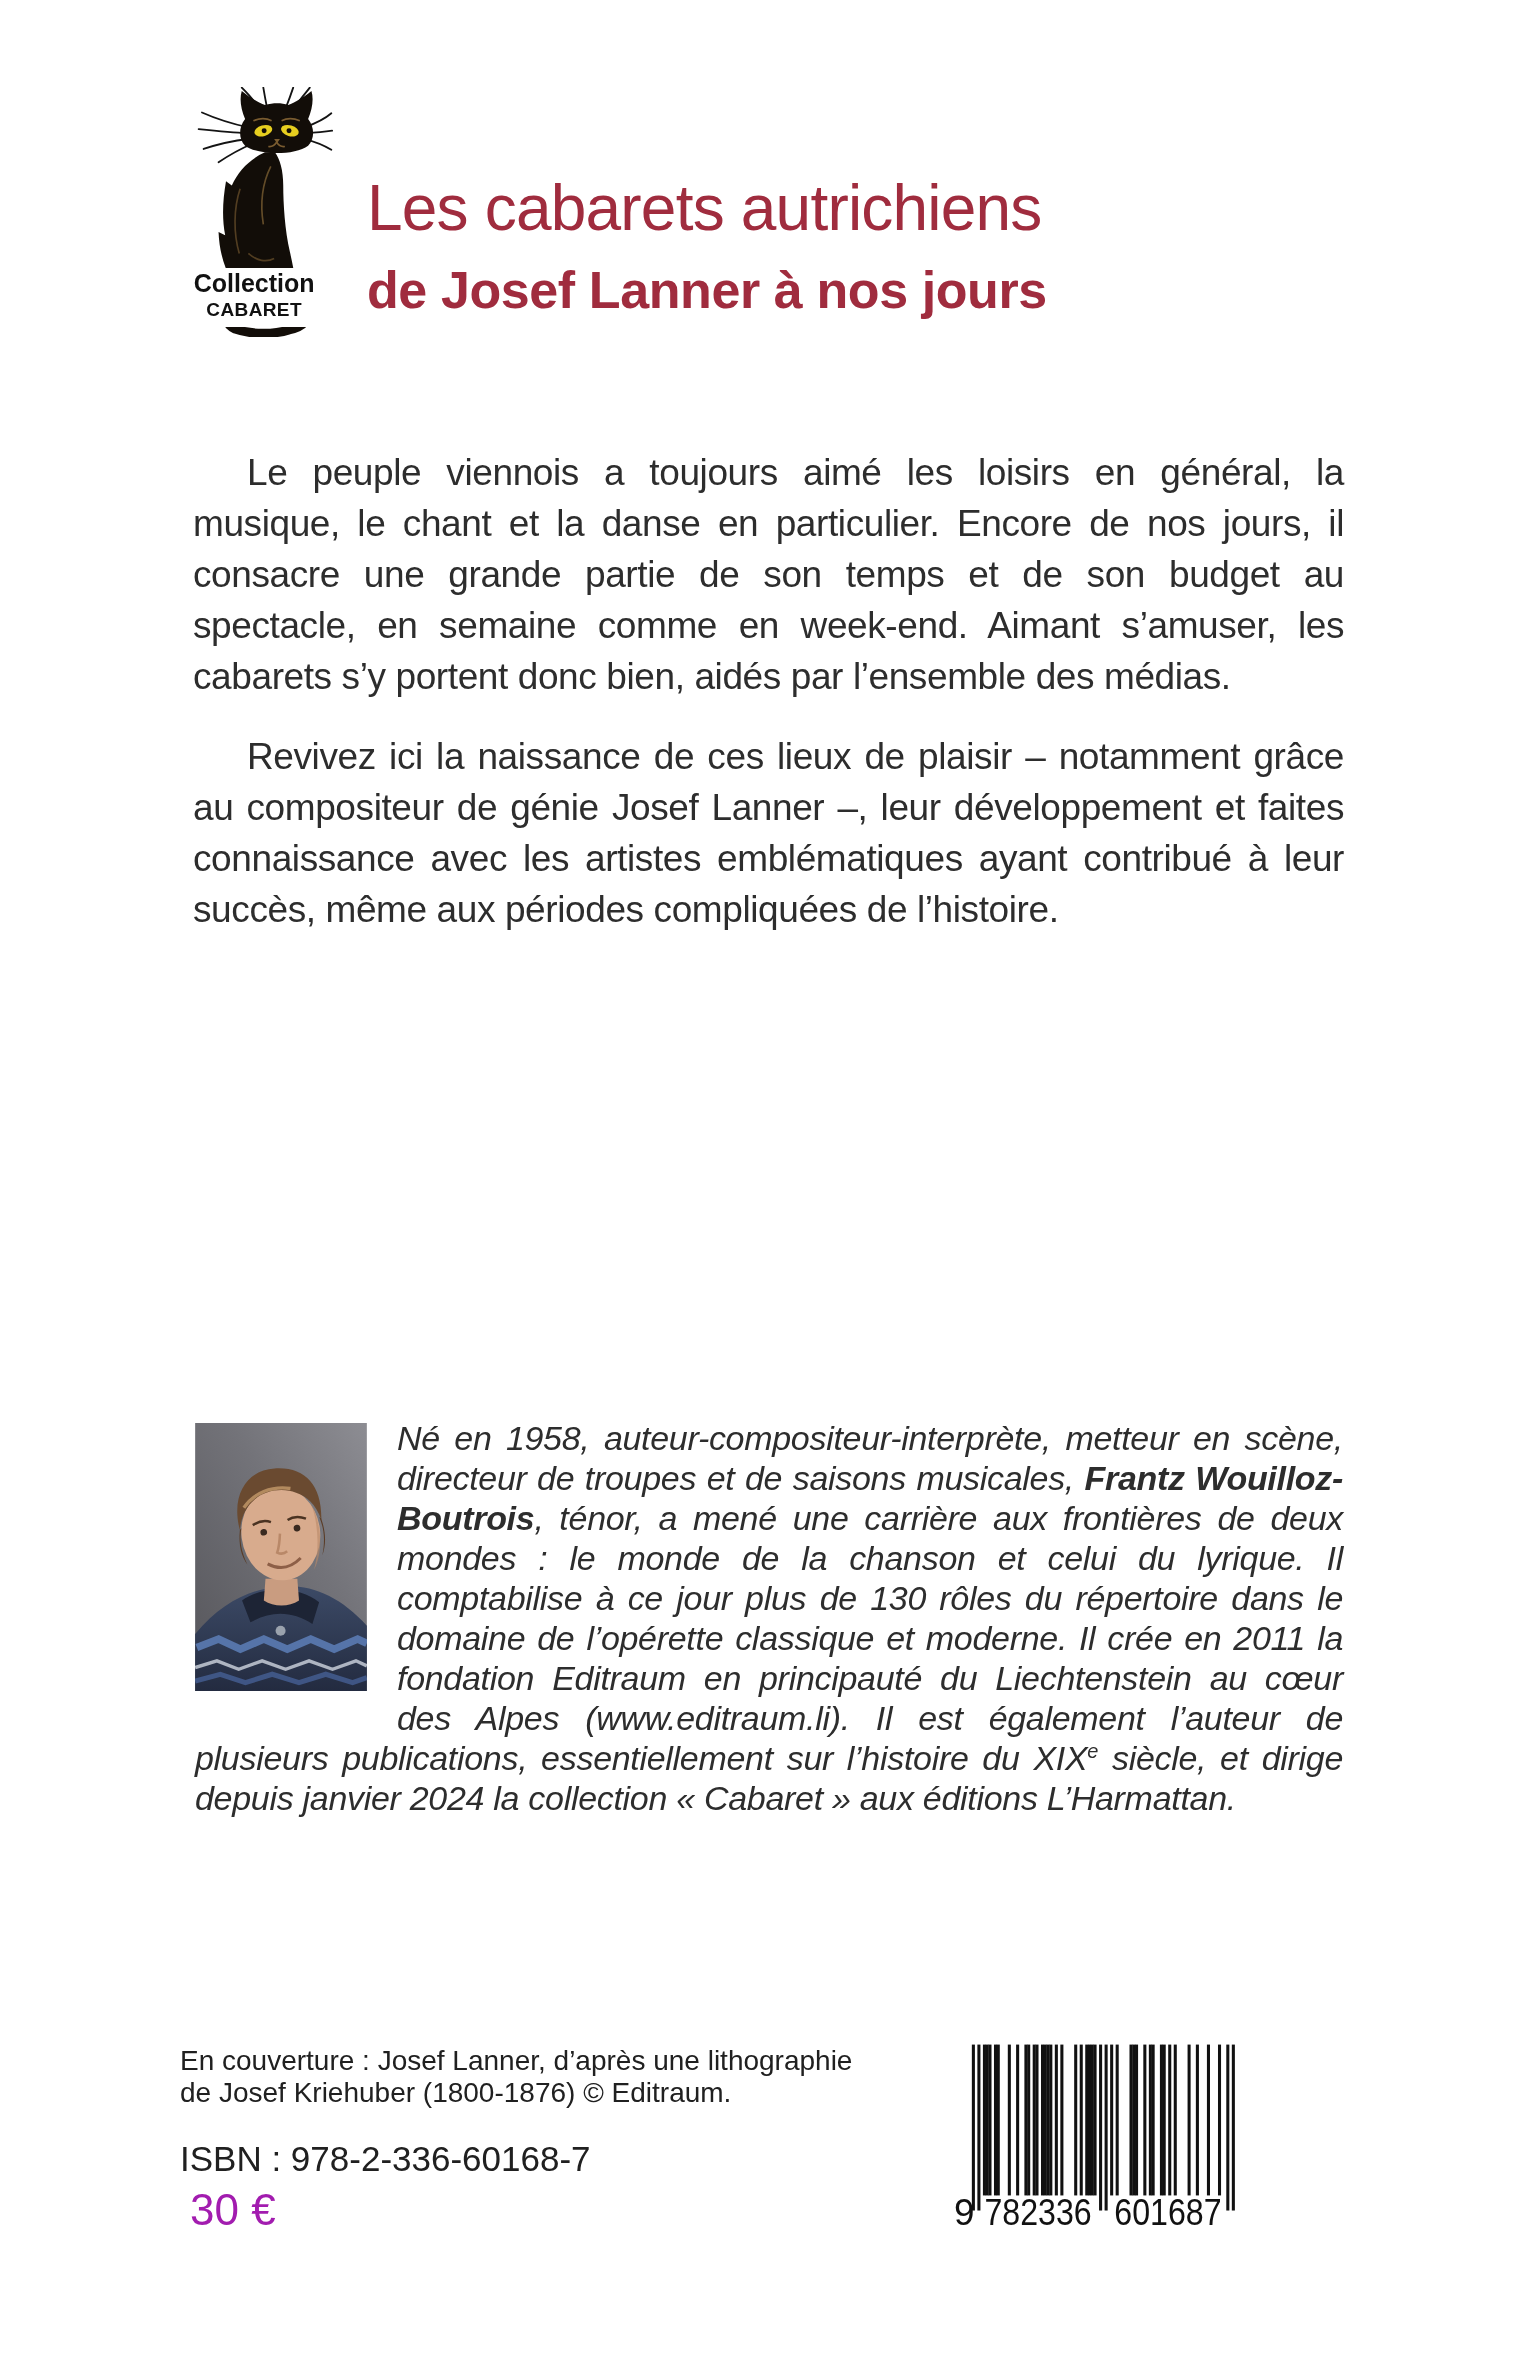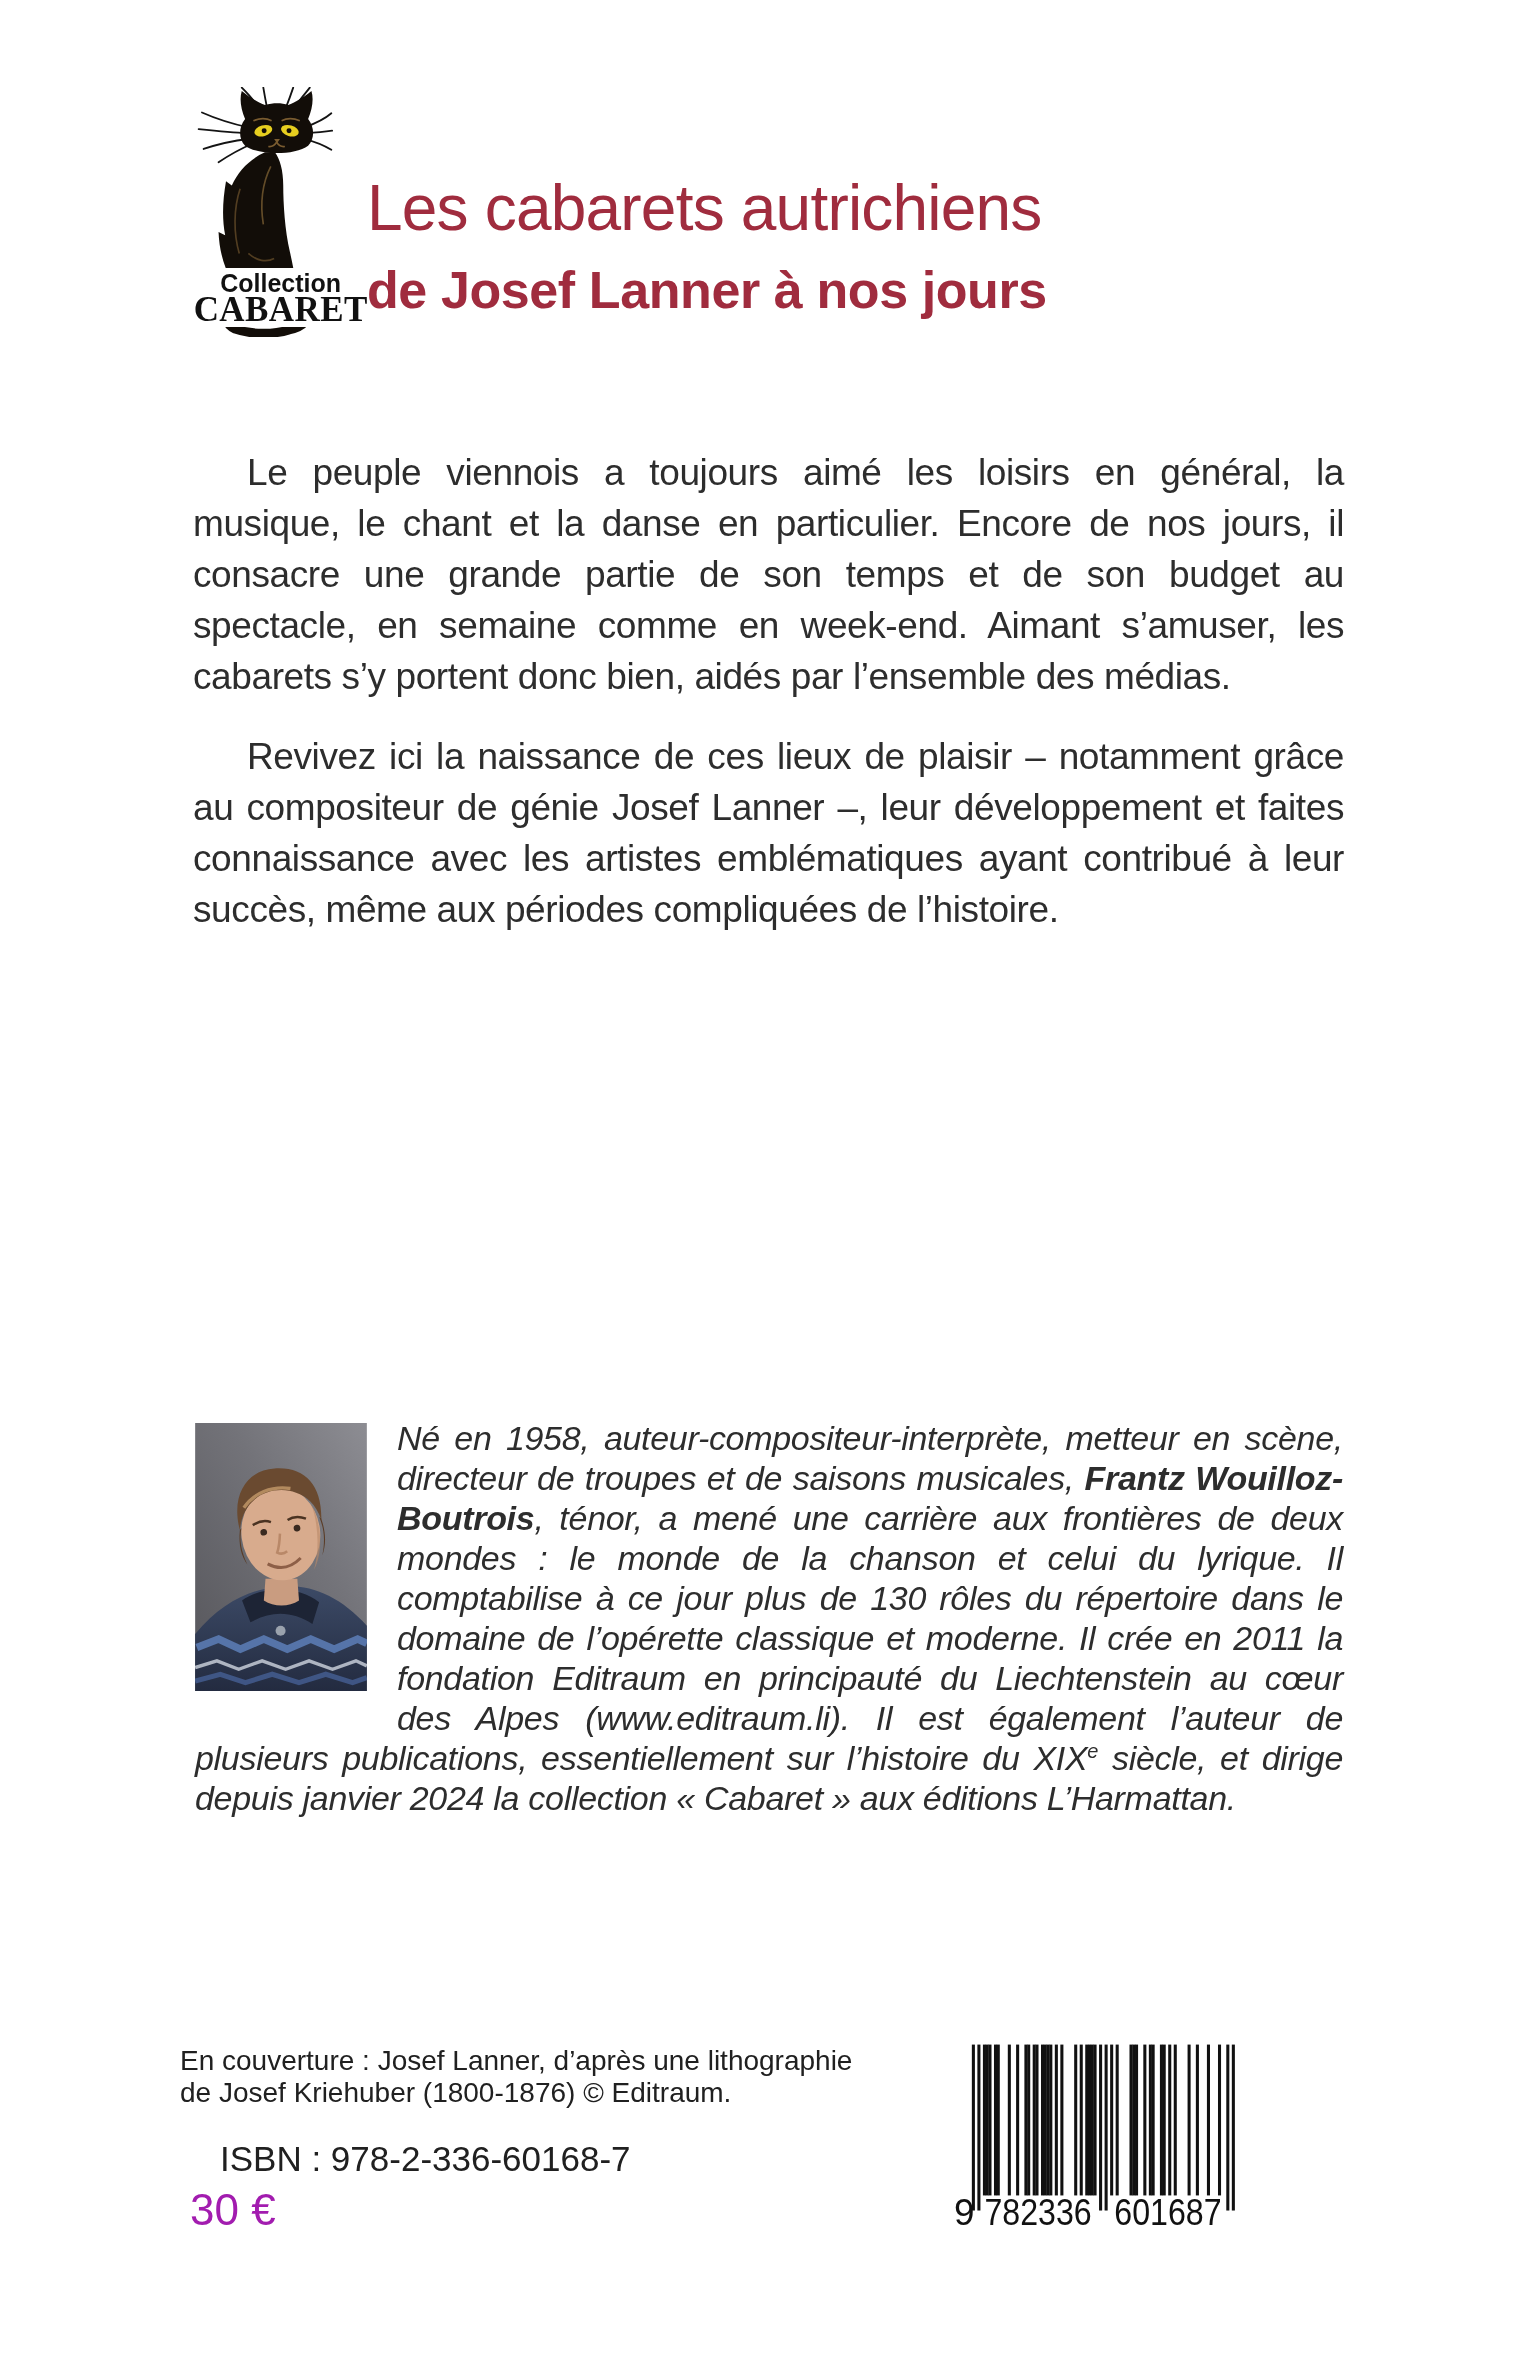"CABARET" .logo-line2 { font-family: Liberation Serif, serif -> none; font-size: 35px -> 19px }
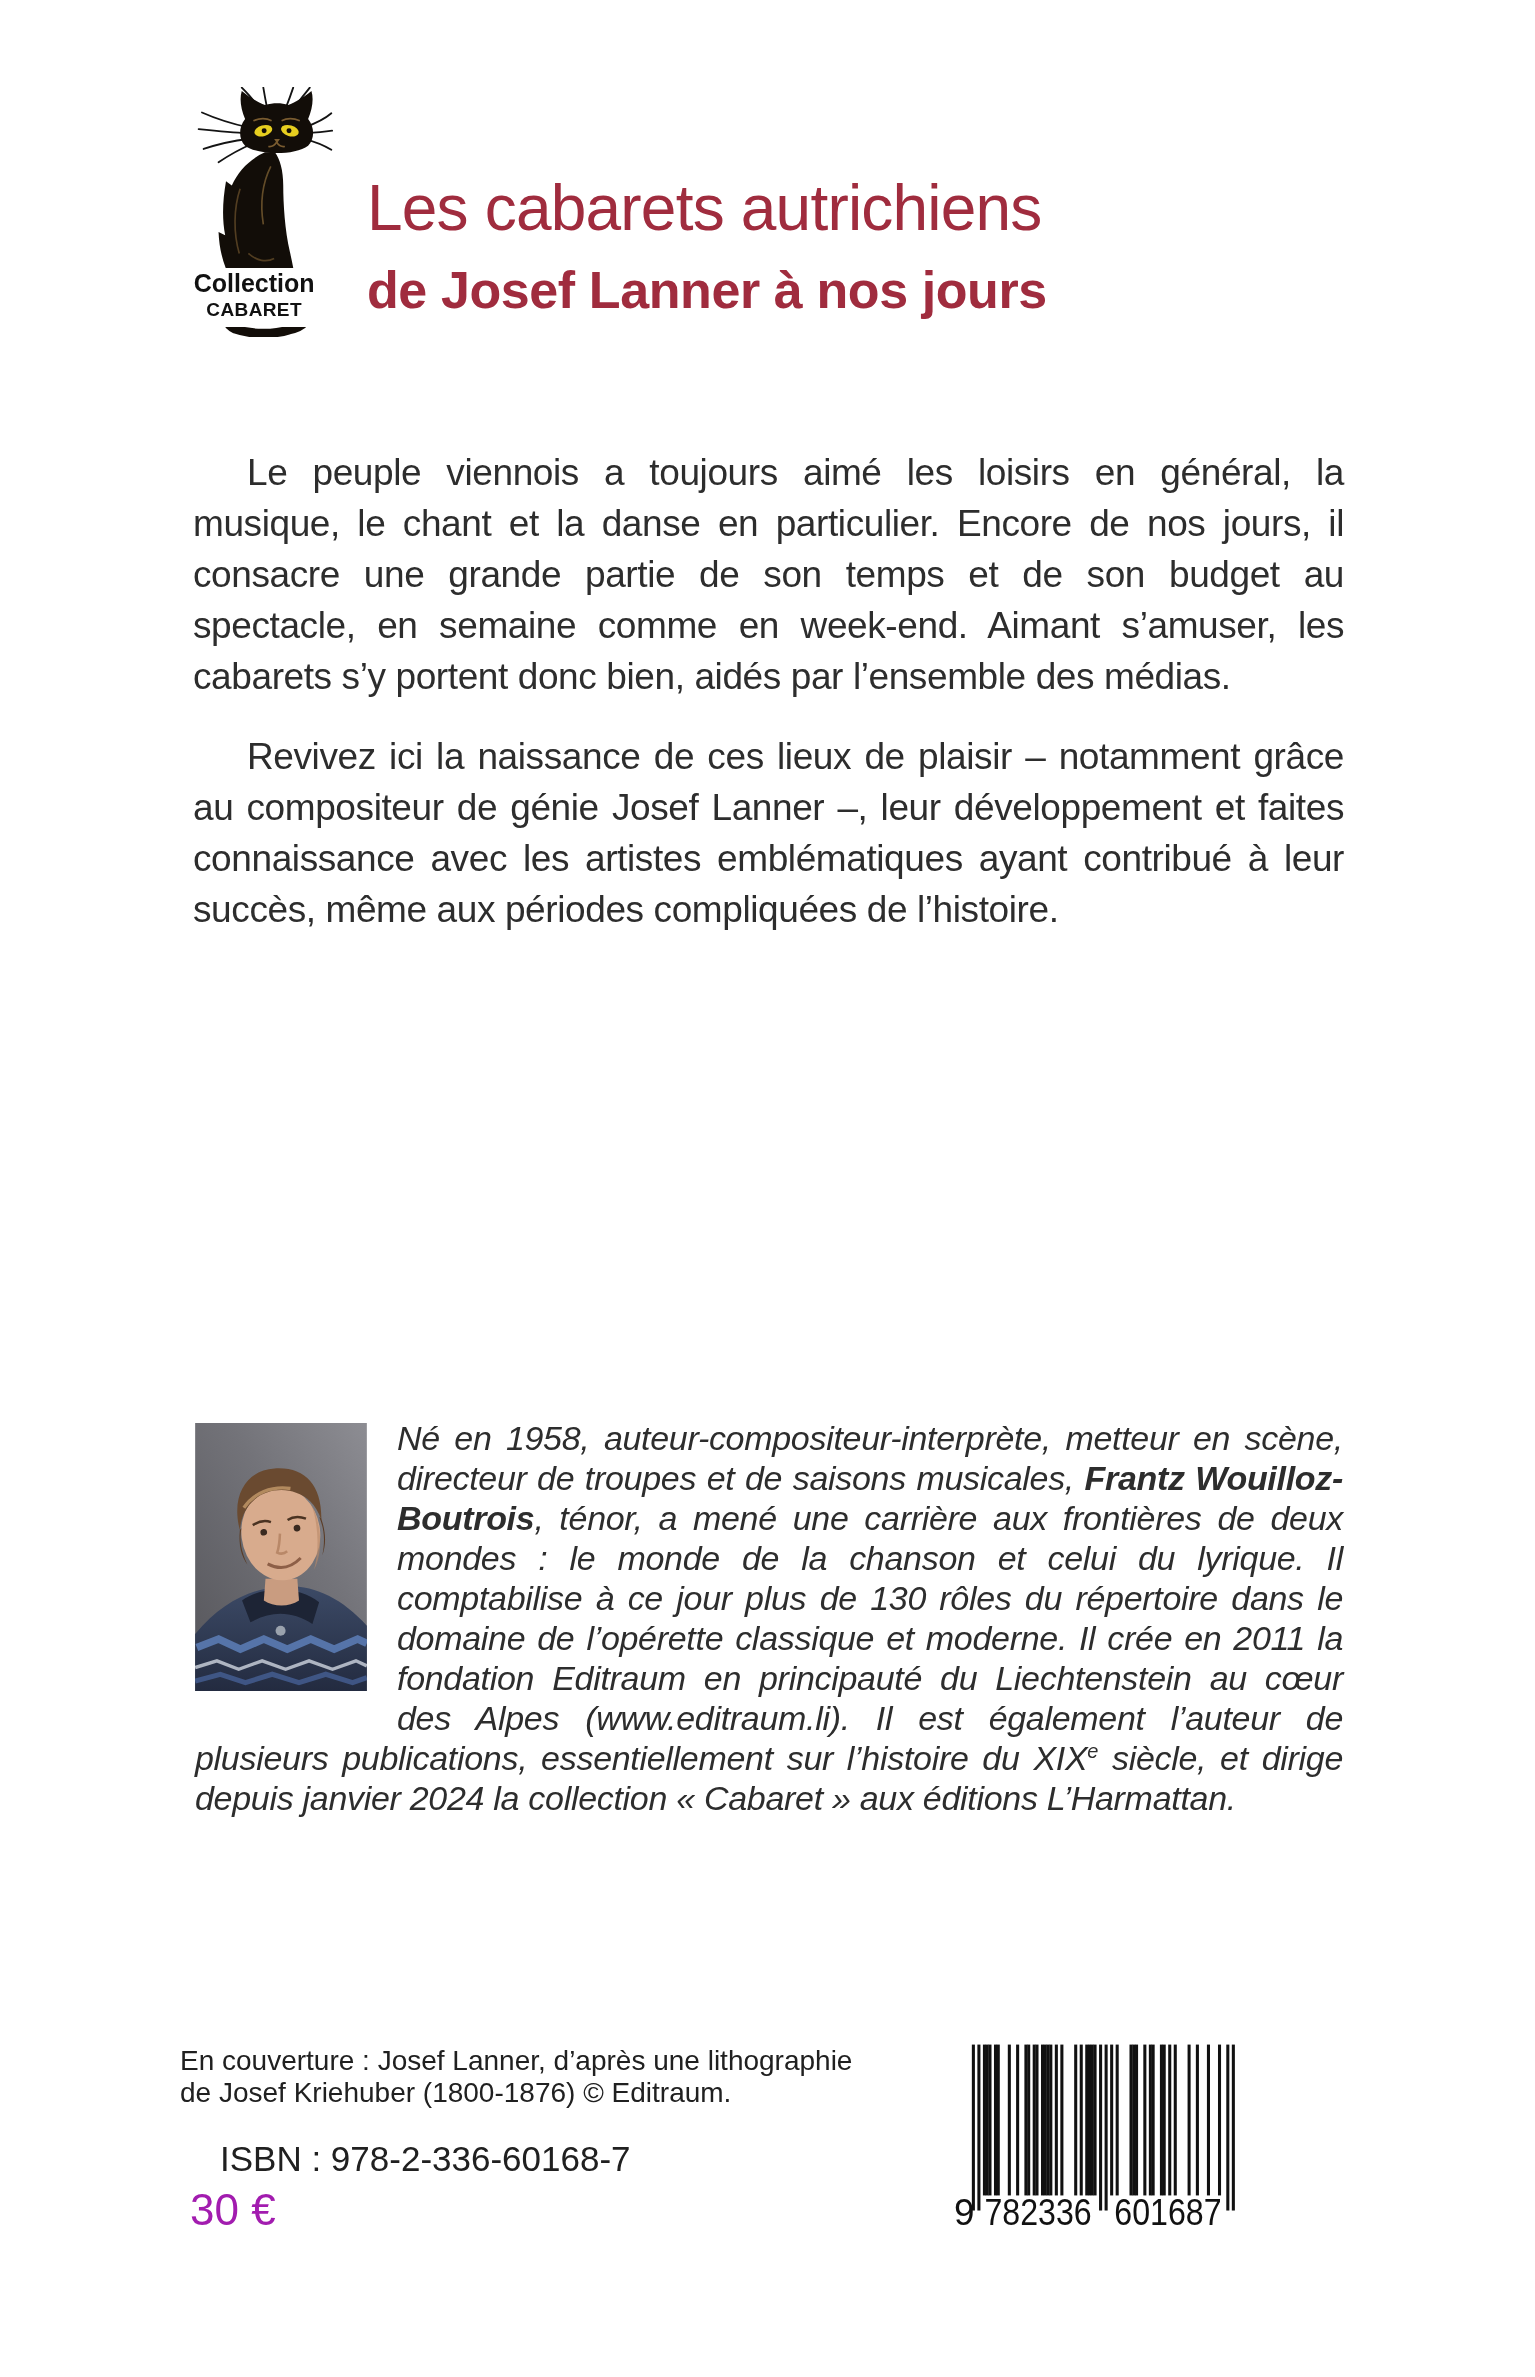"ISBN : 978-2-336-60168-7" .isbn { margin-left: 40px -> none }
